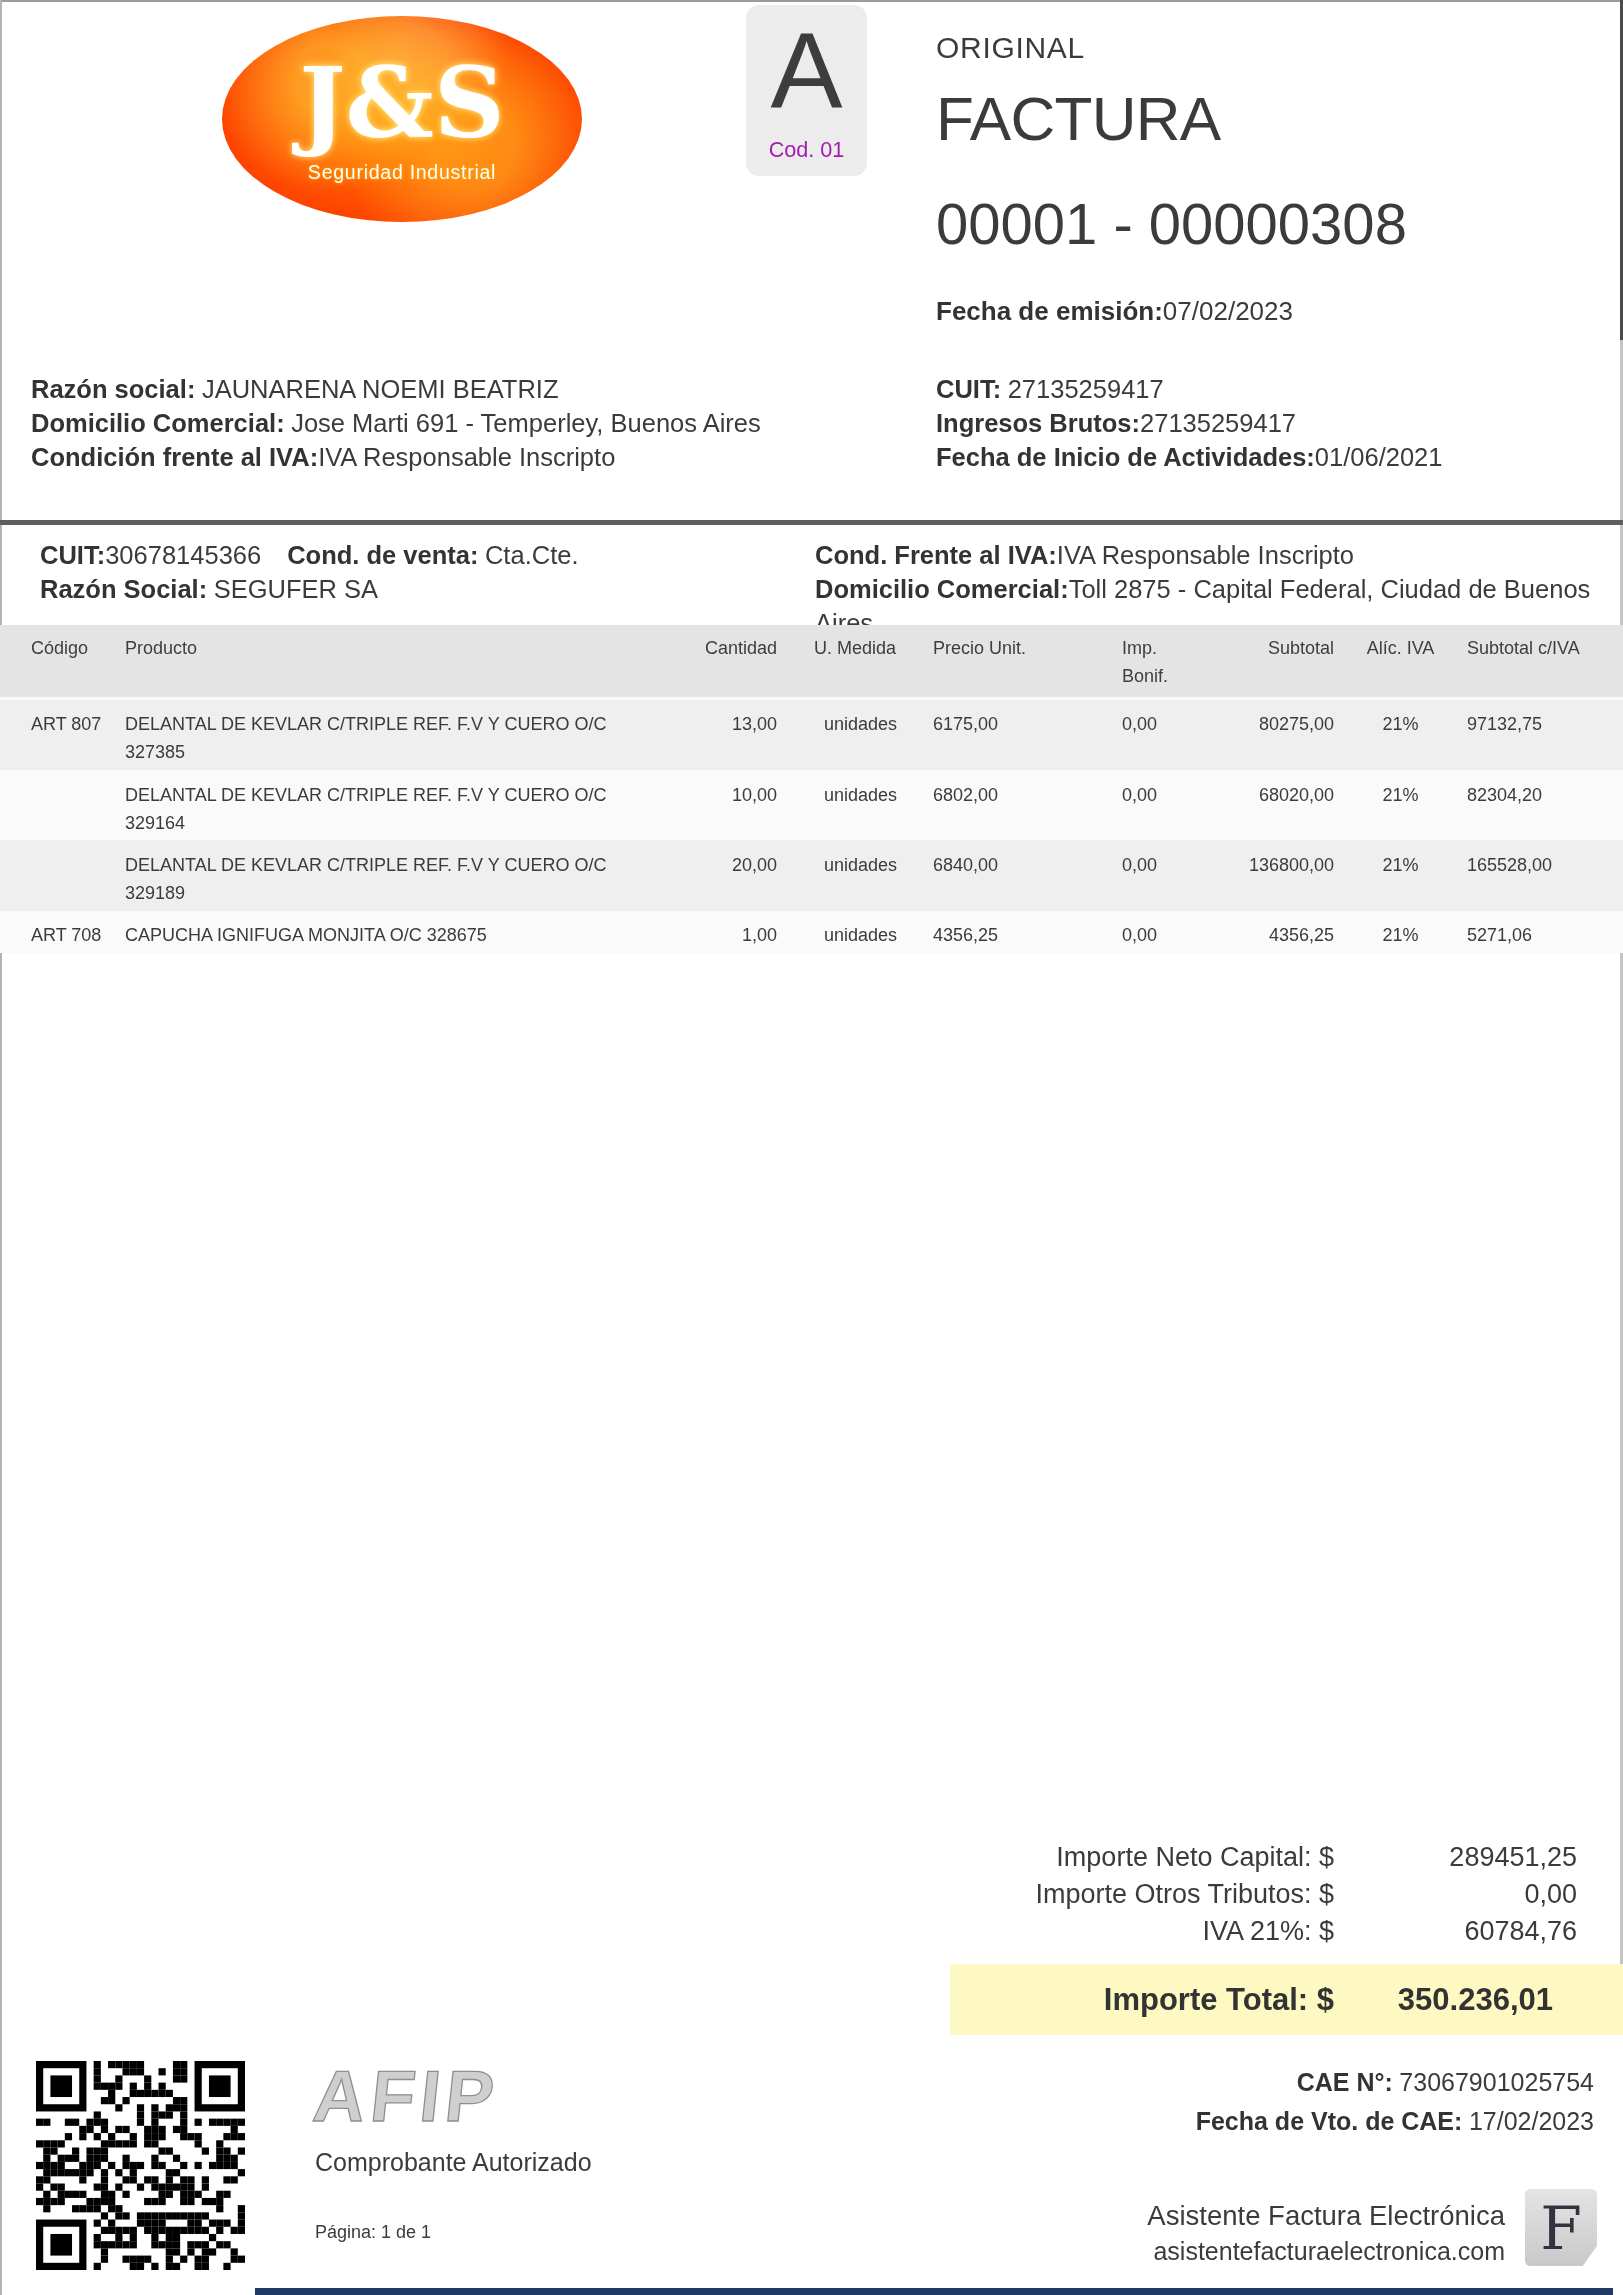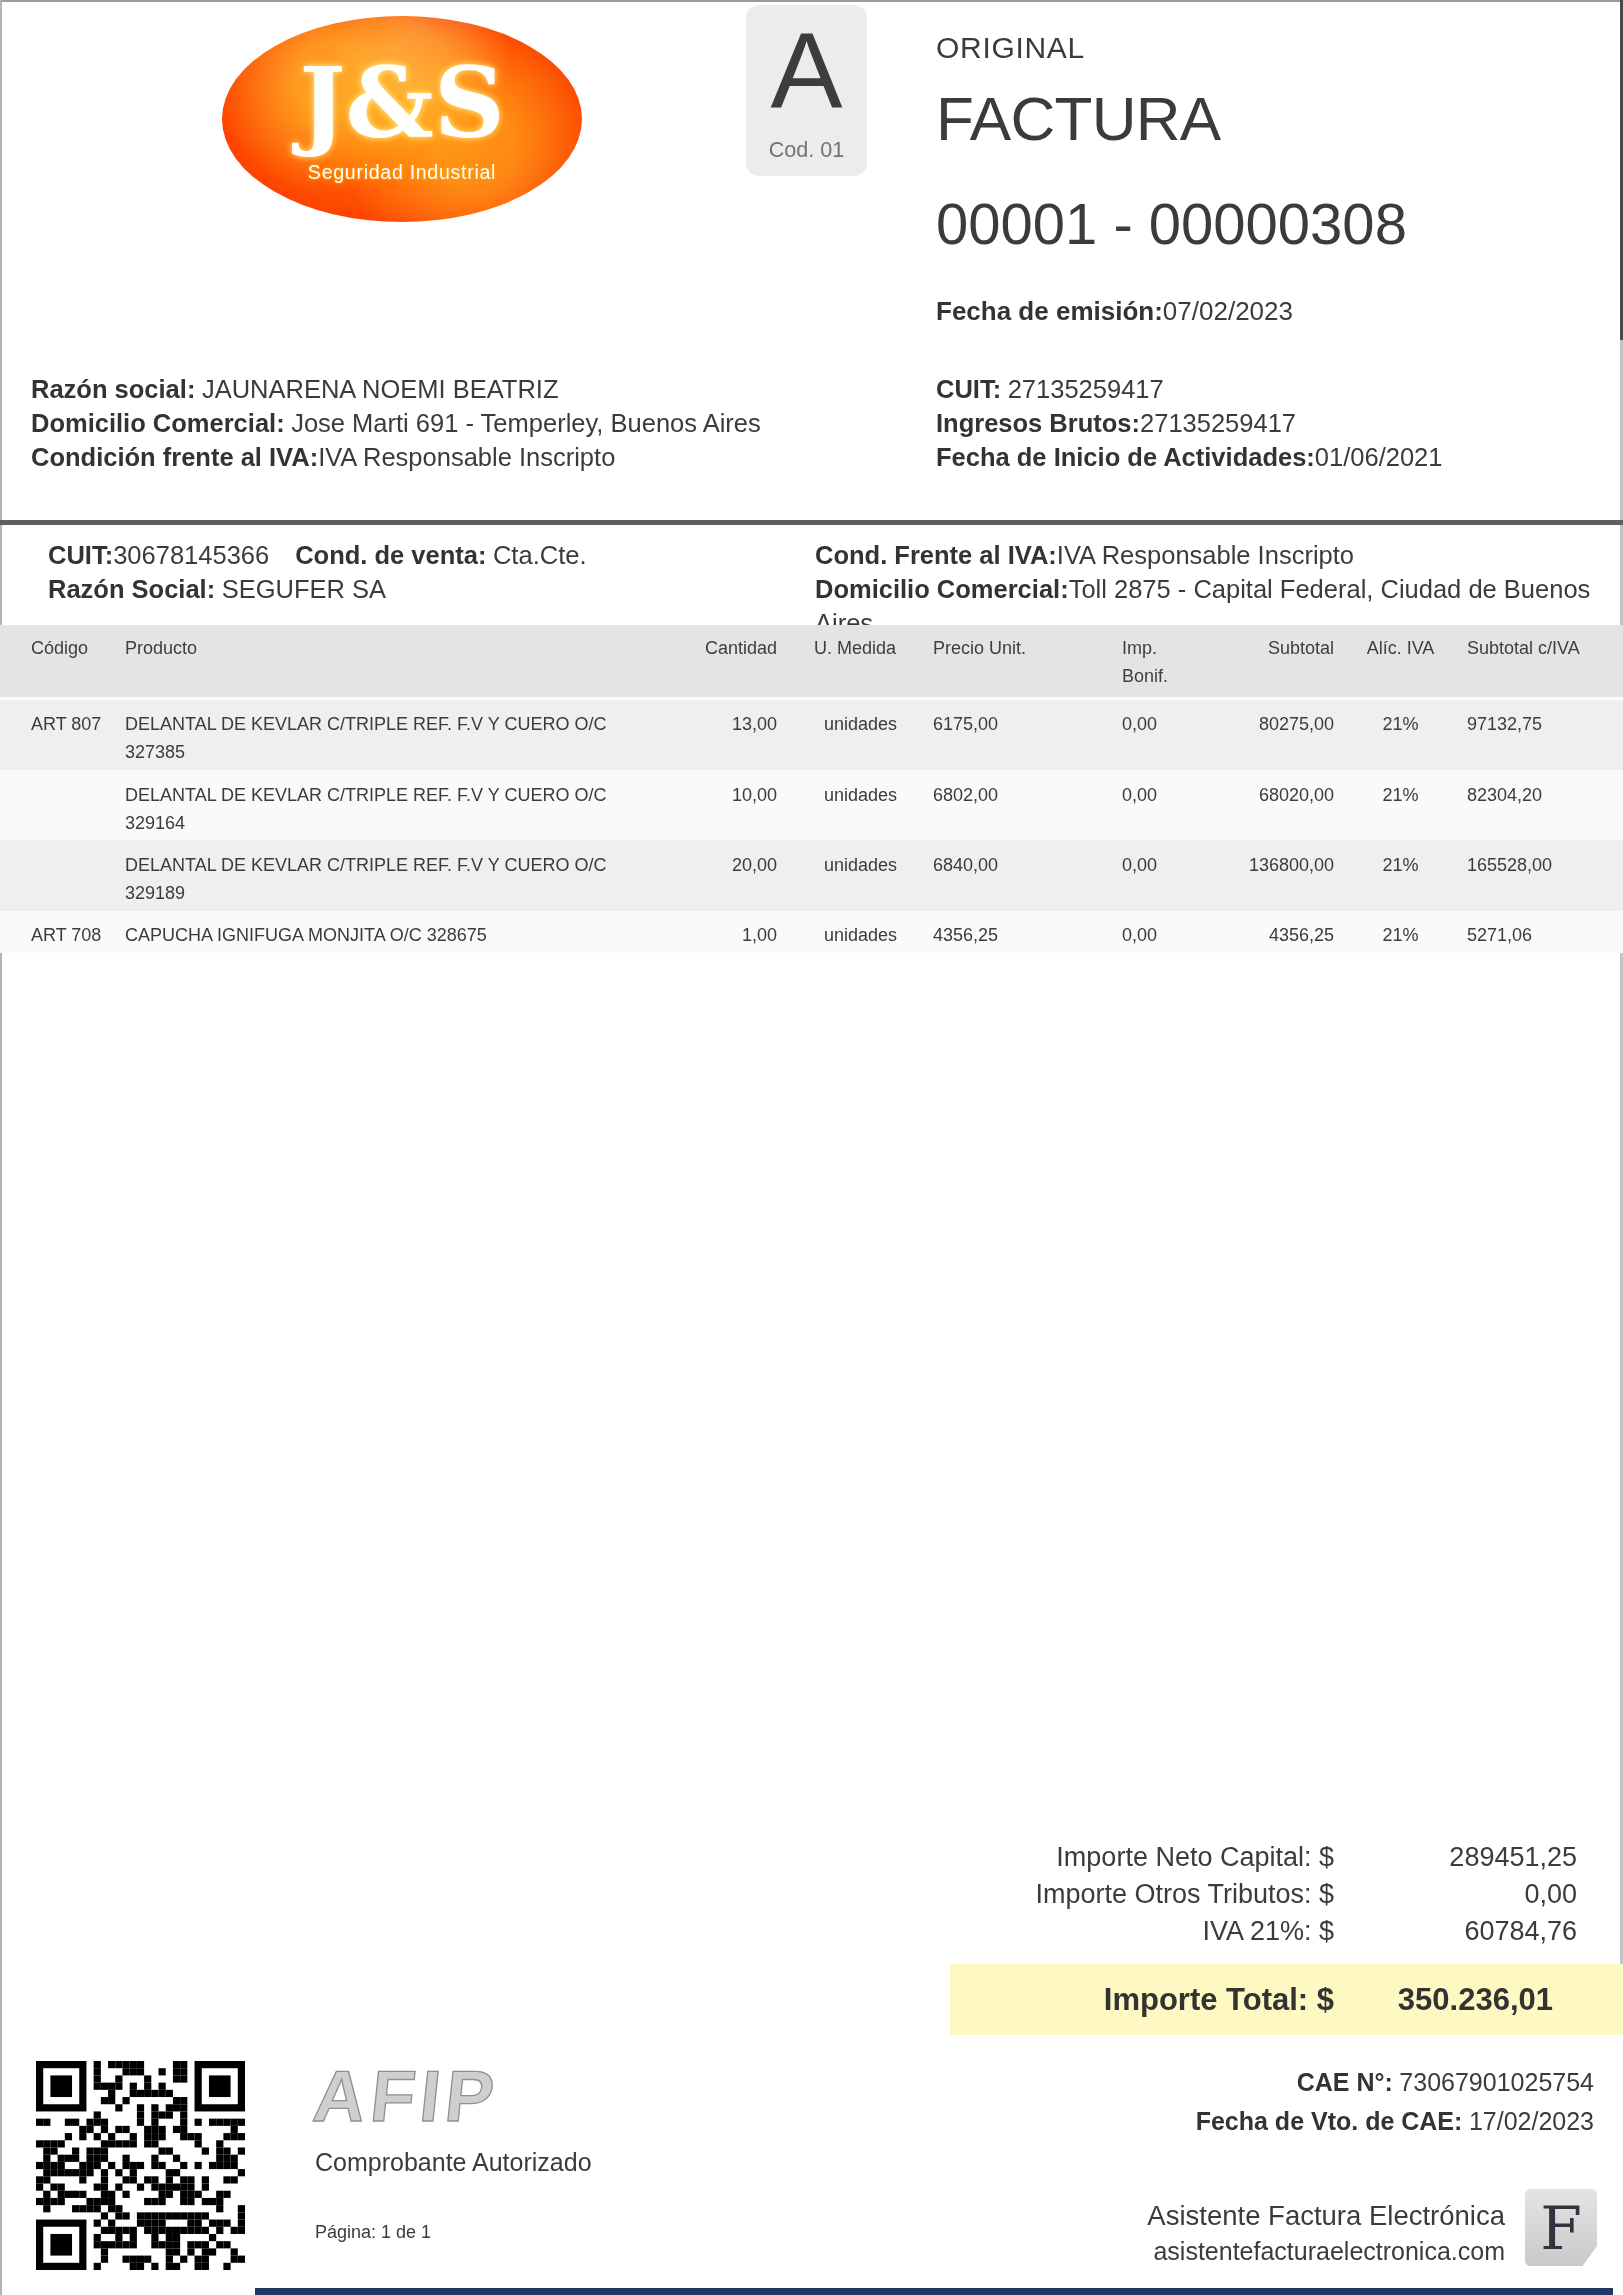"Cod. 01" .letter-code { color: #737373 -> #a21caf }
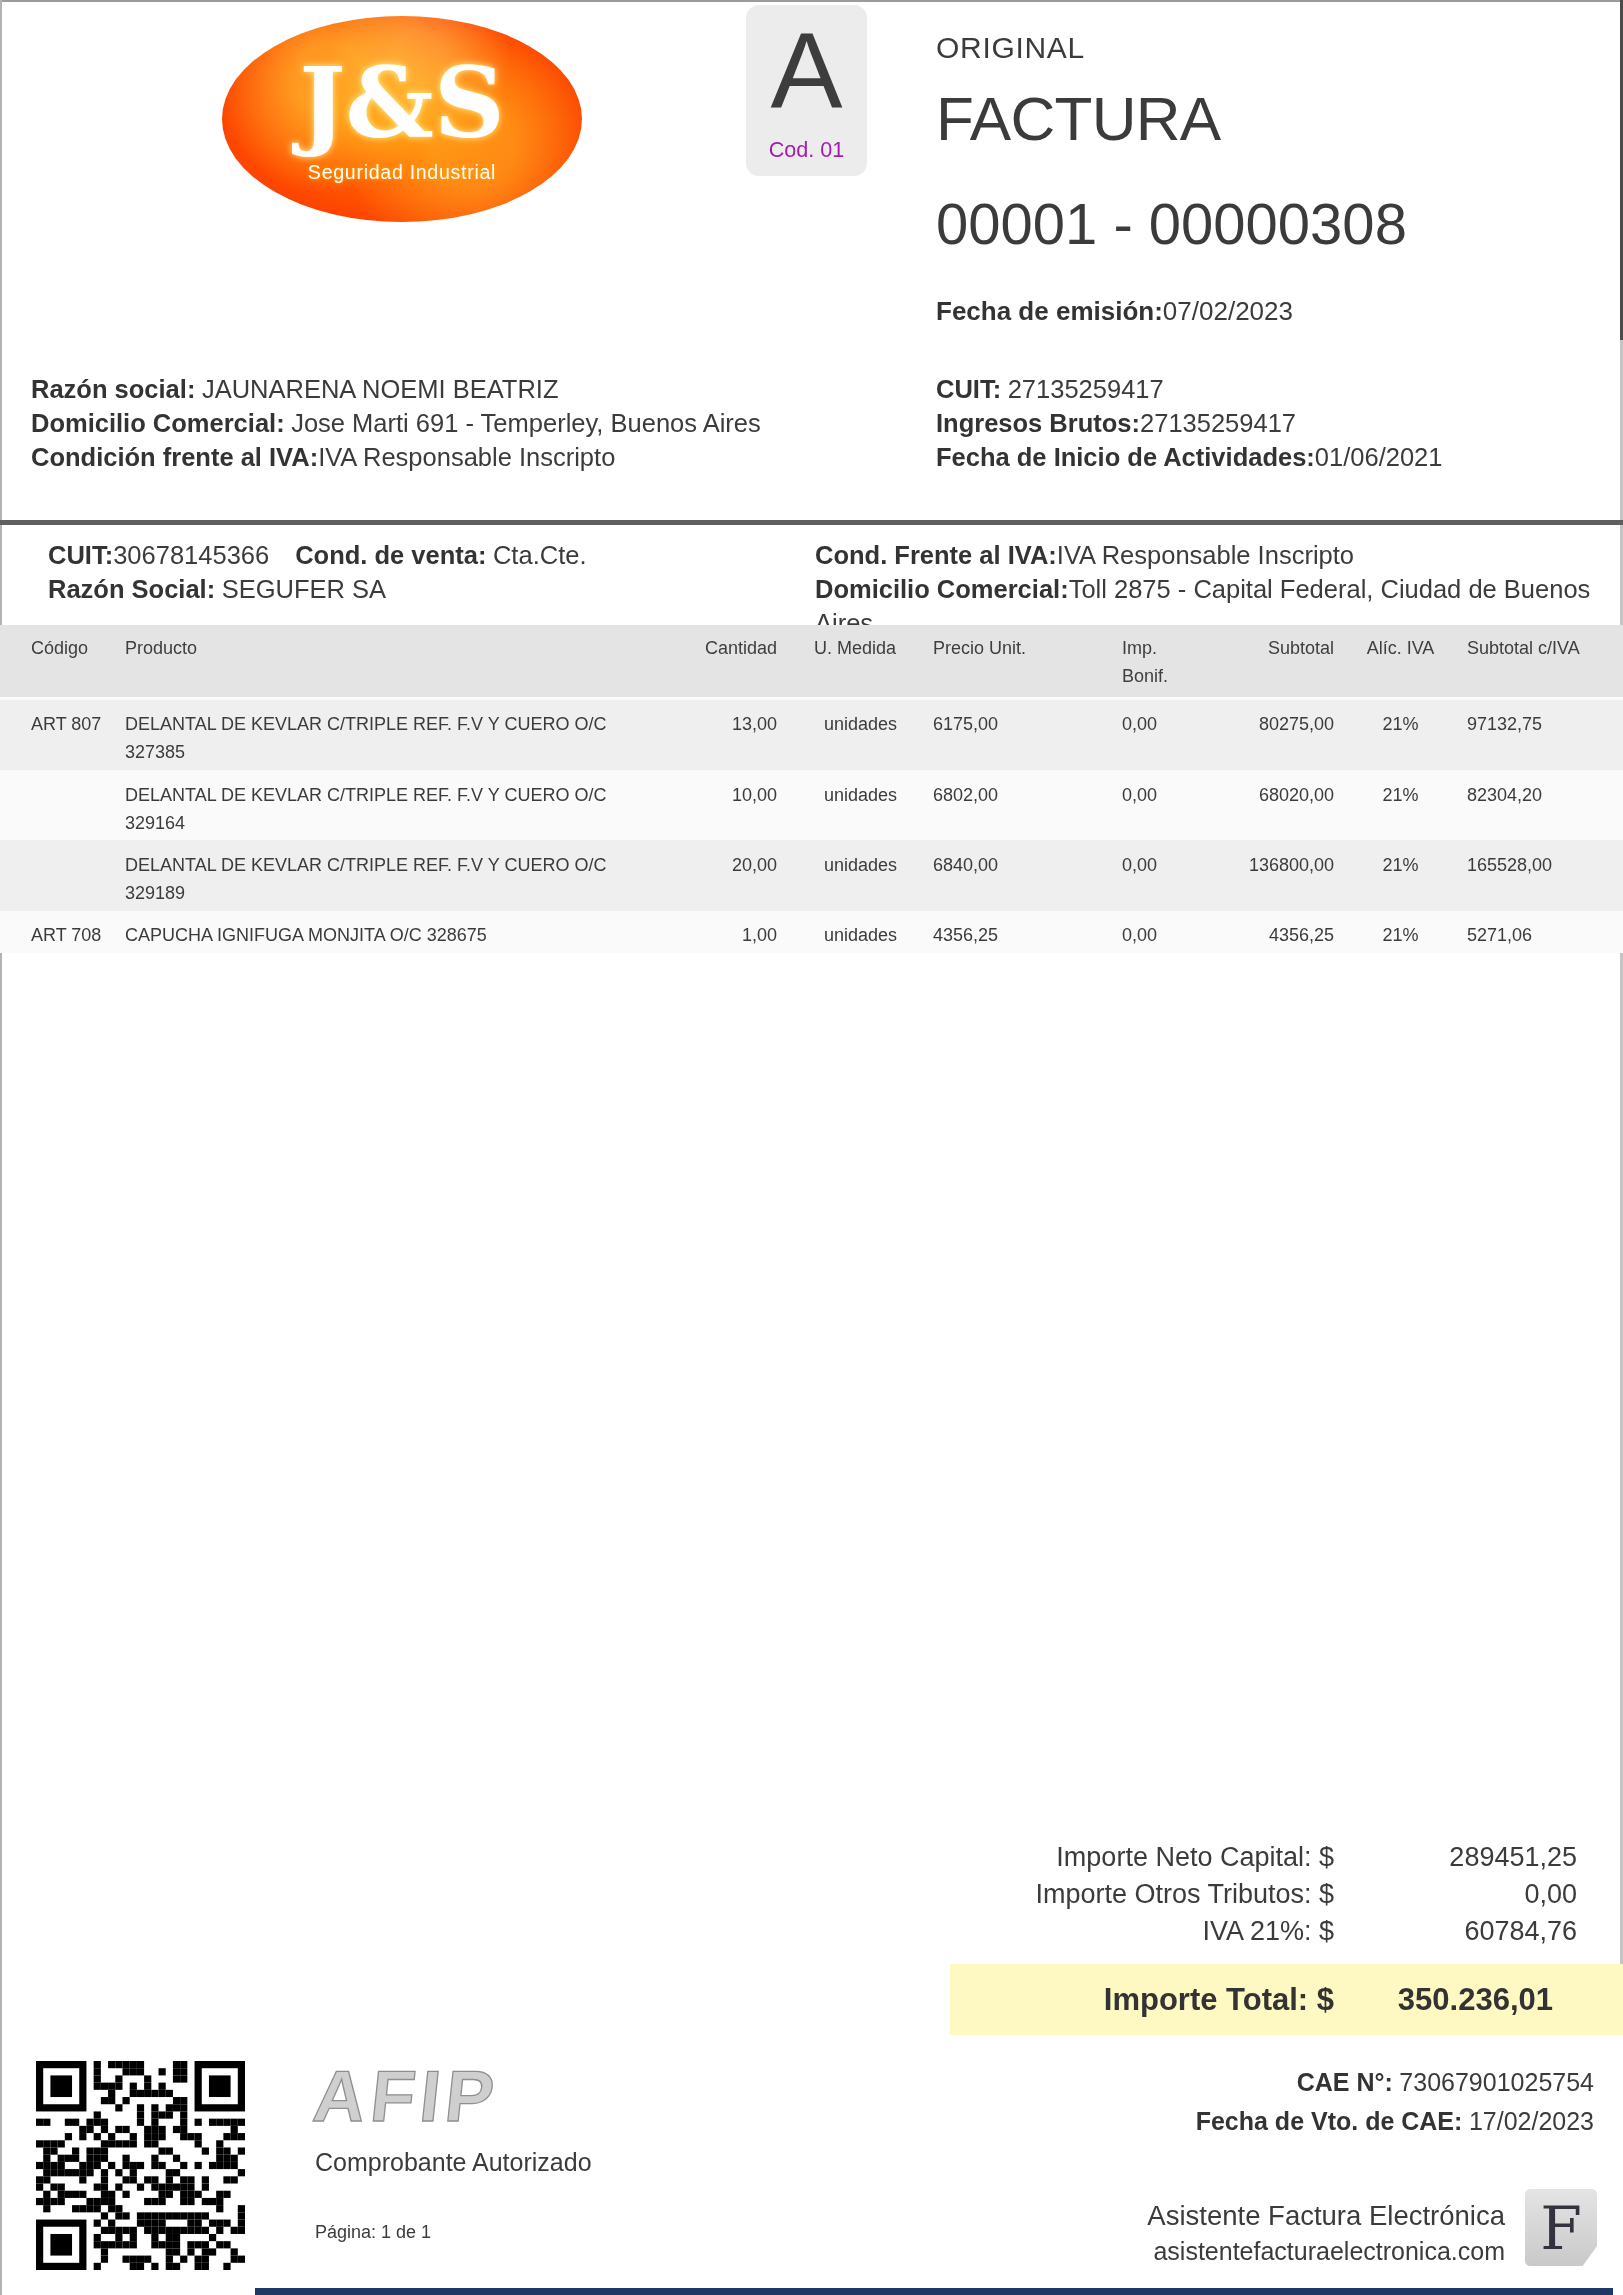"CUIT:30678145366 Cond. de venta:" .cust-left { left: 48px -> 40px }
